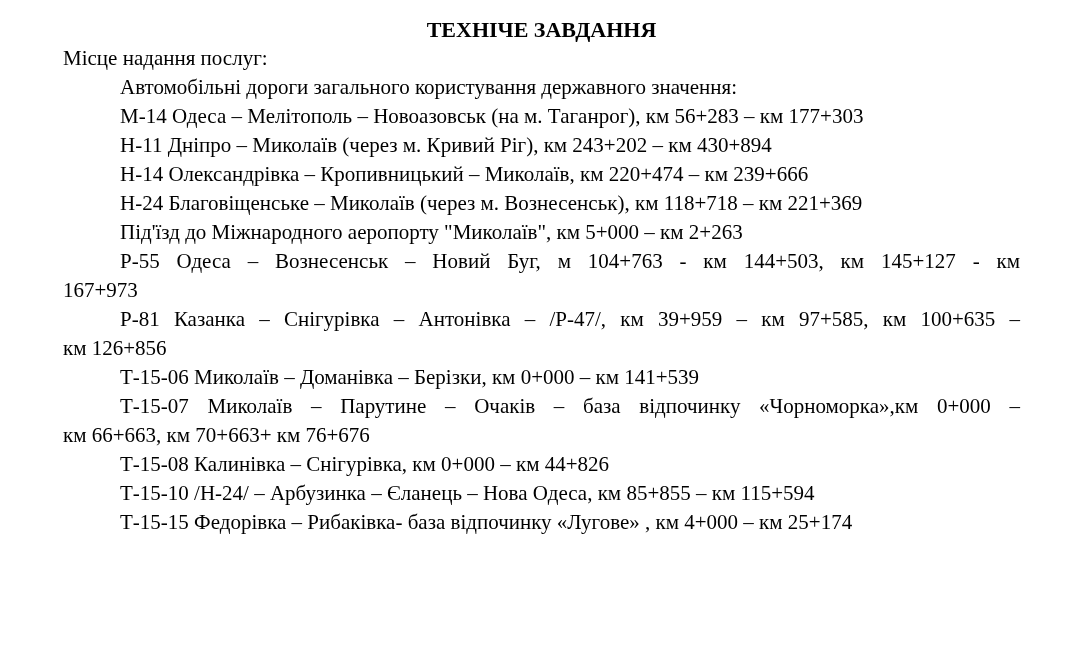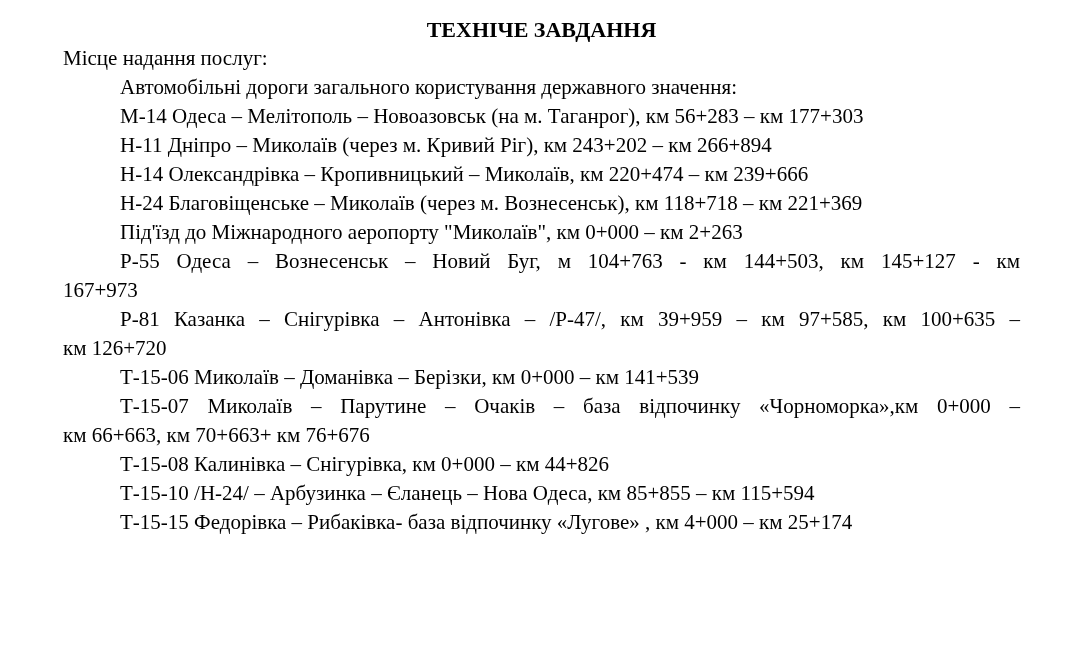"Н-11 Дніпро – Миколаїв (через" span.ln { text: 266+894 -> 430+894 }
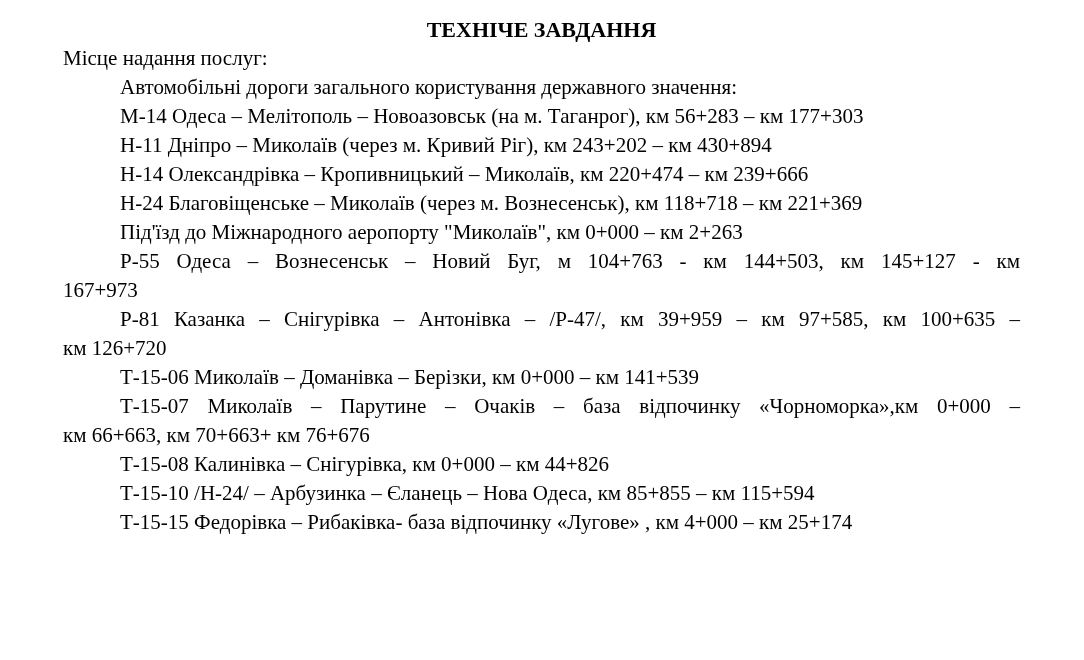"Під'їзд до Міжнародного аеропорту" span.ln { text: 0+000 -> 5+000 }
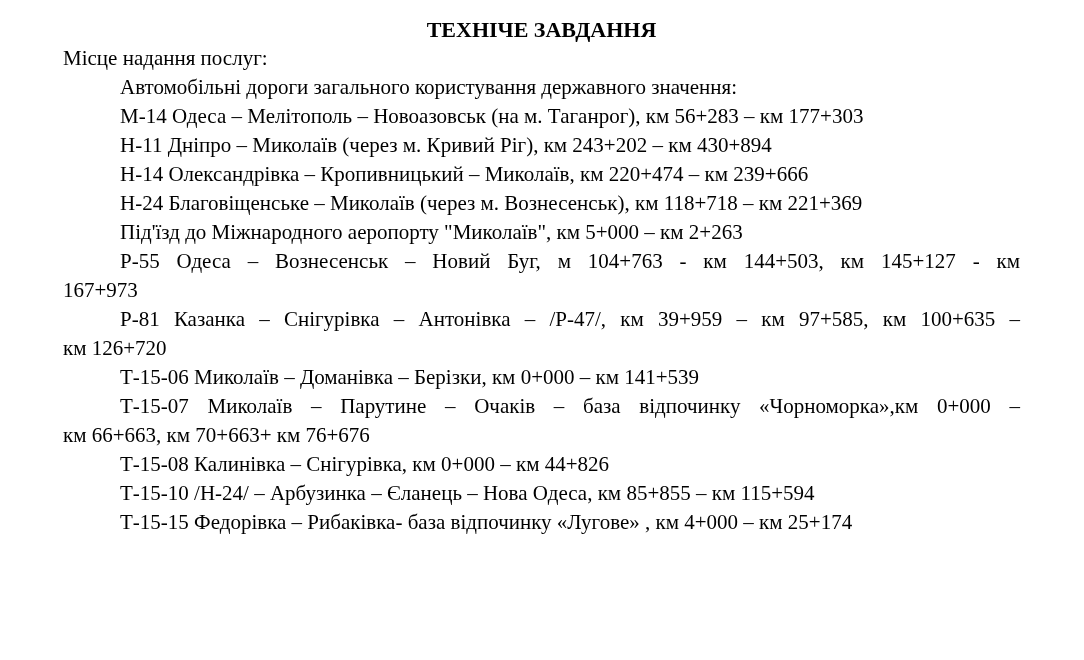"км 126+720" span.ln { text: 126+720 -> 126+856 }
